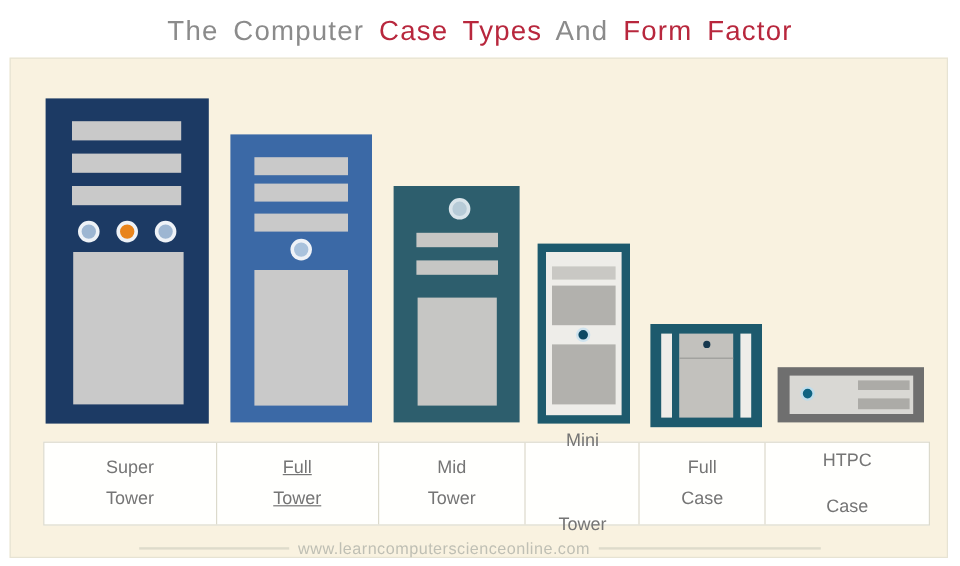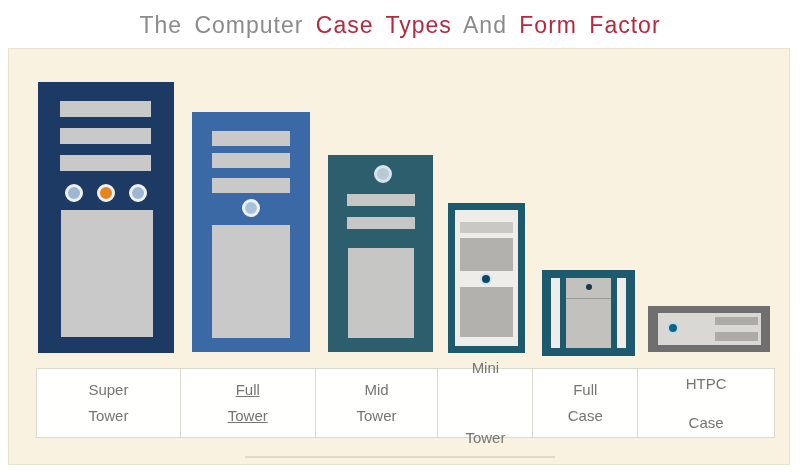"www.learncomputerscienceonline.com" span.url { html: none -> <span>www.learncomputerscienceonline.com</span> }
